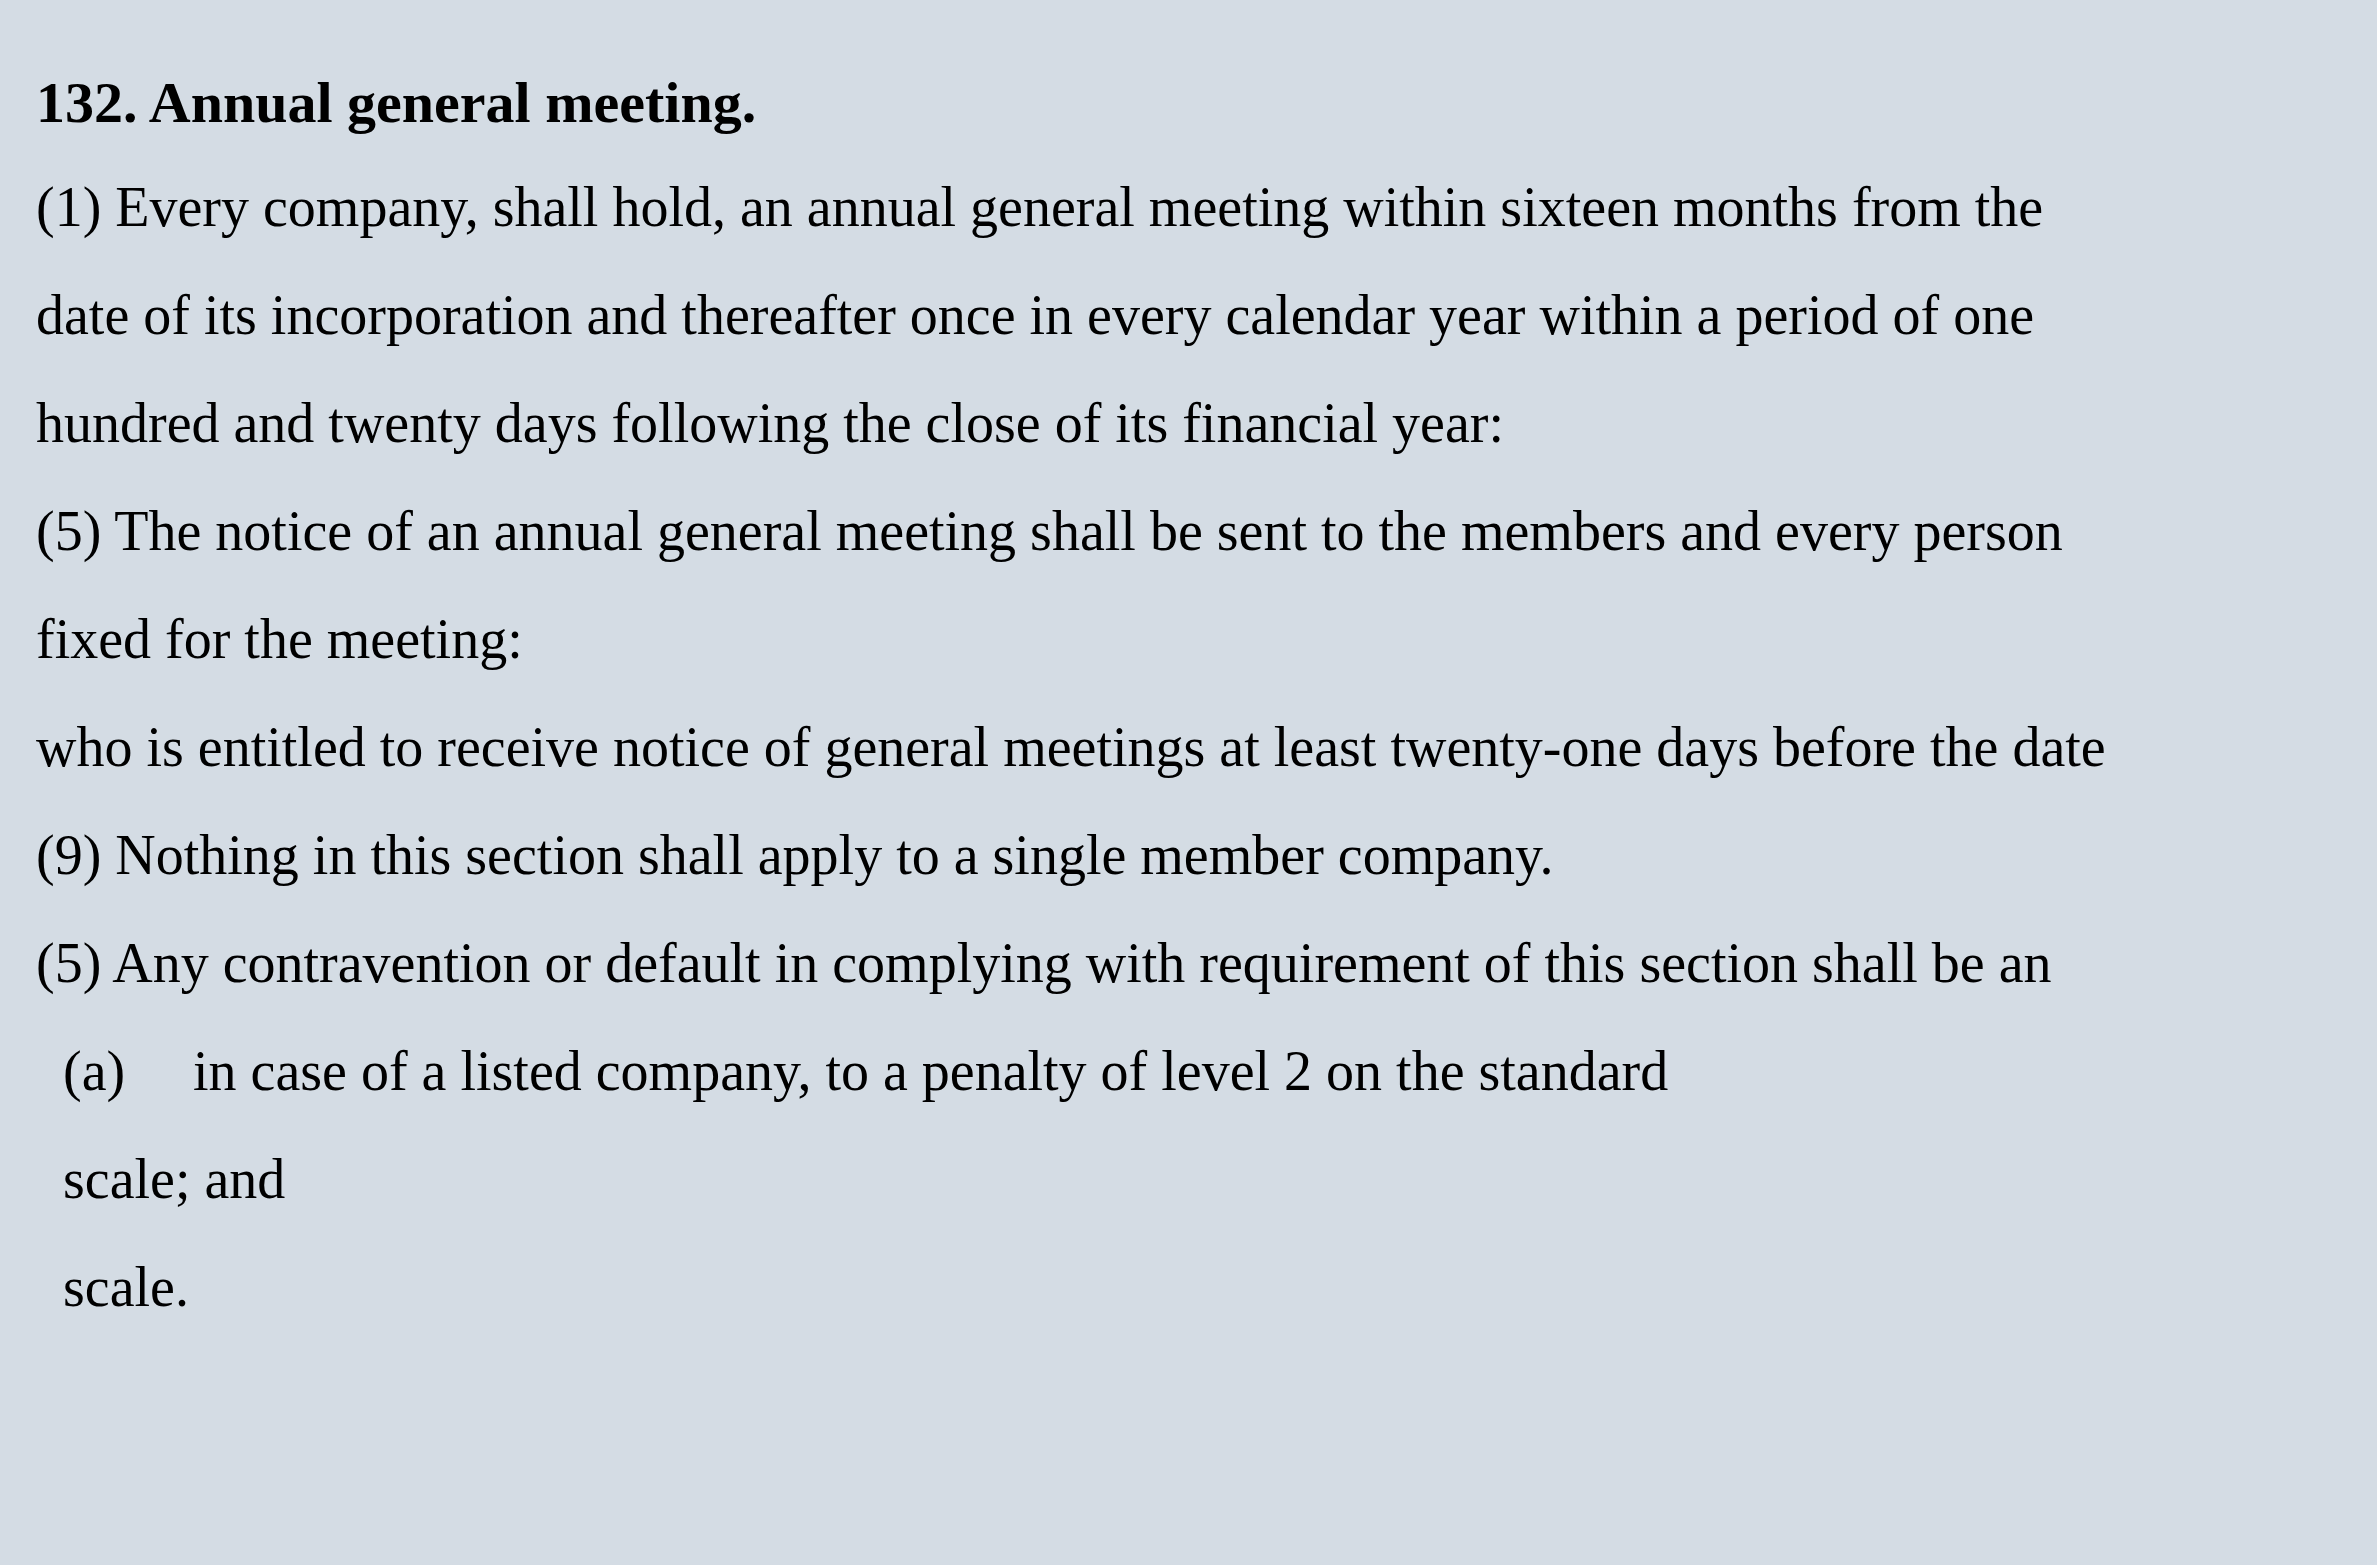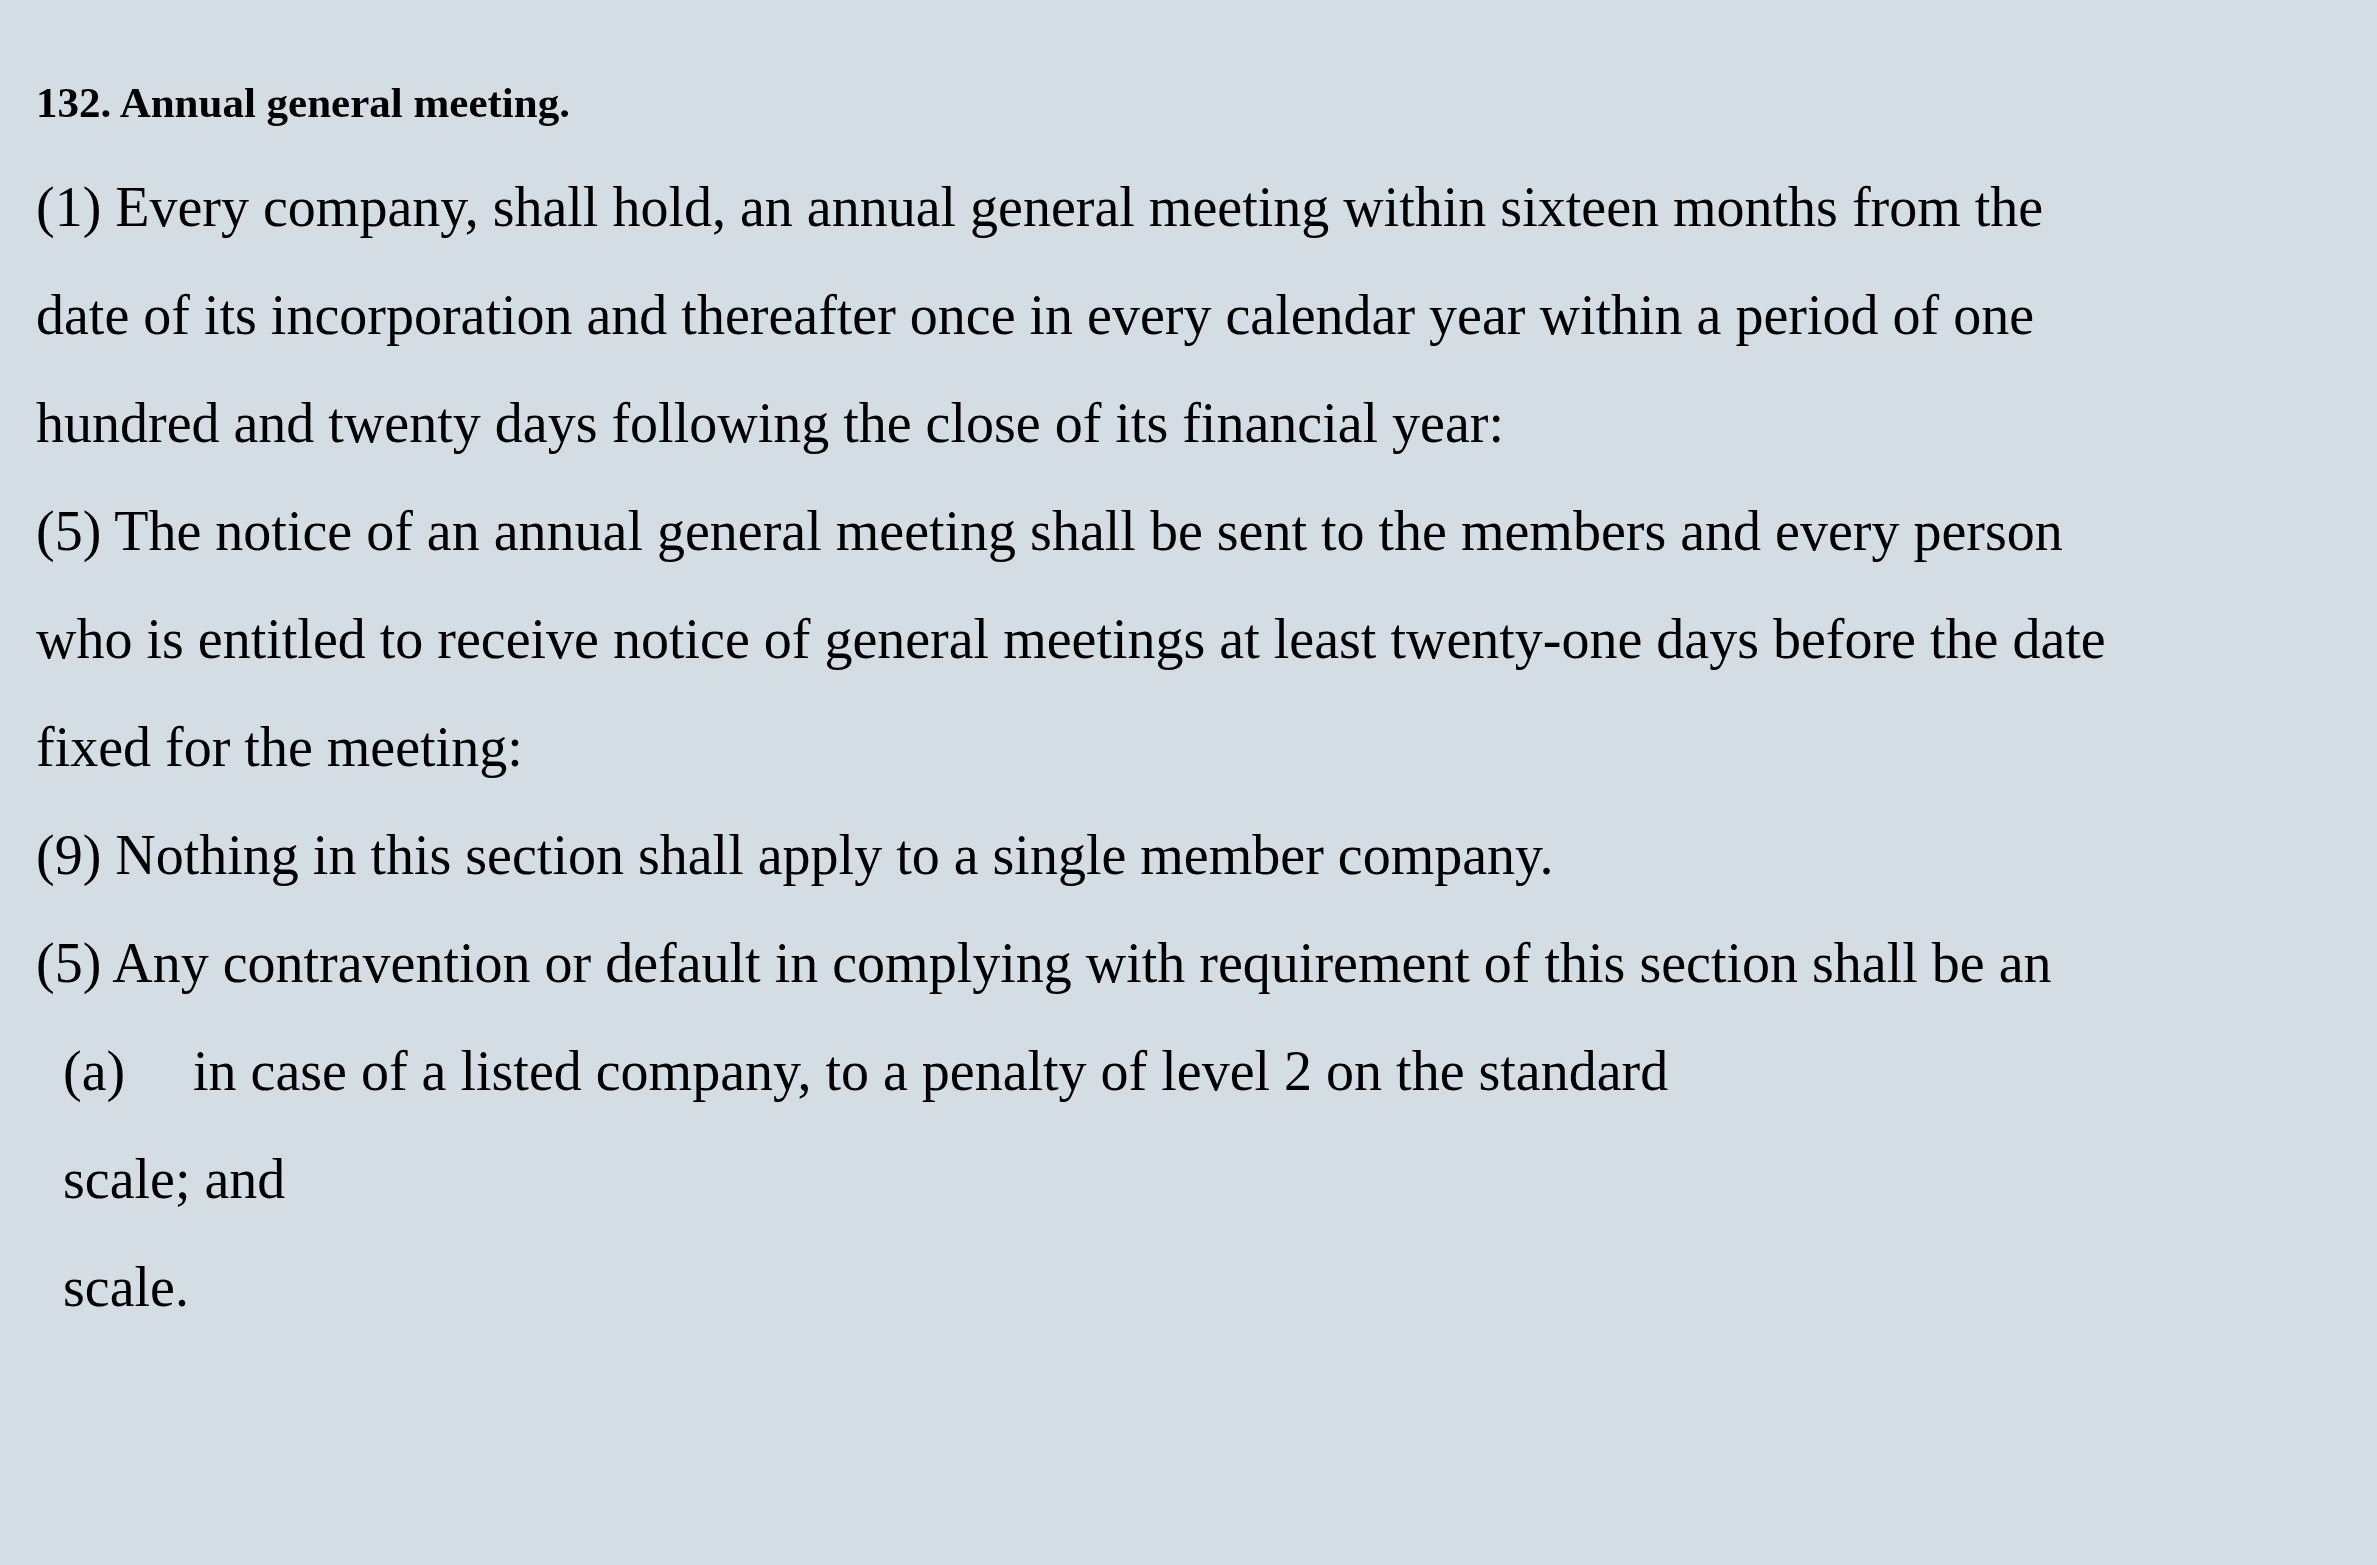"132. Annual general meeting." .title { font-size: 43px -> 58px }
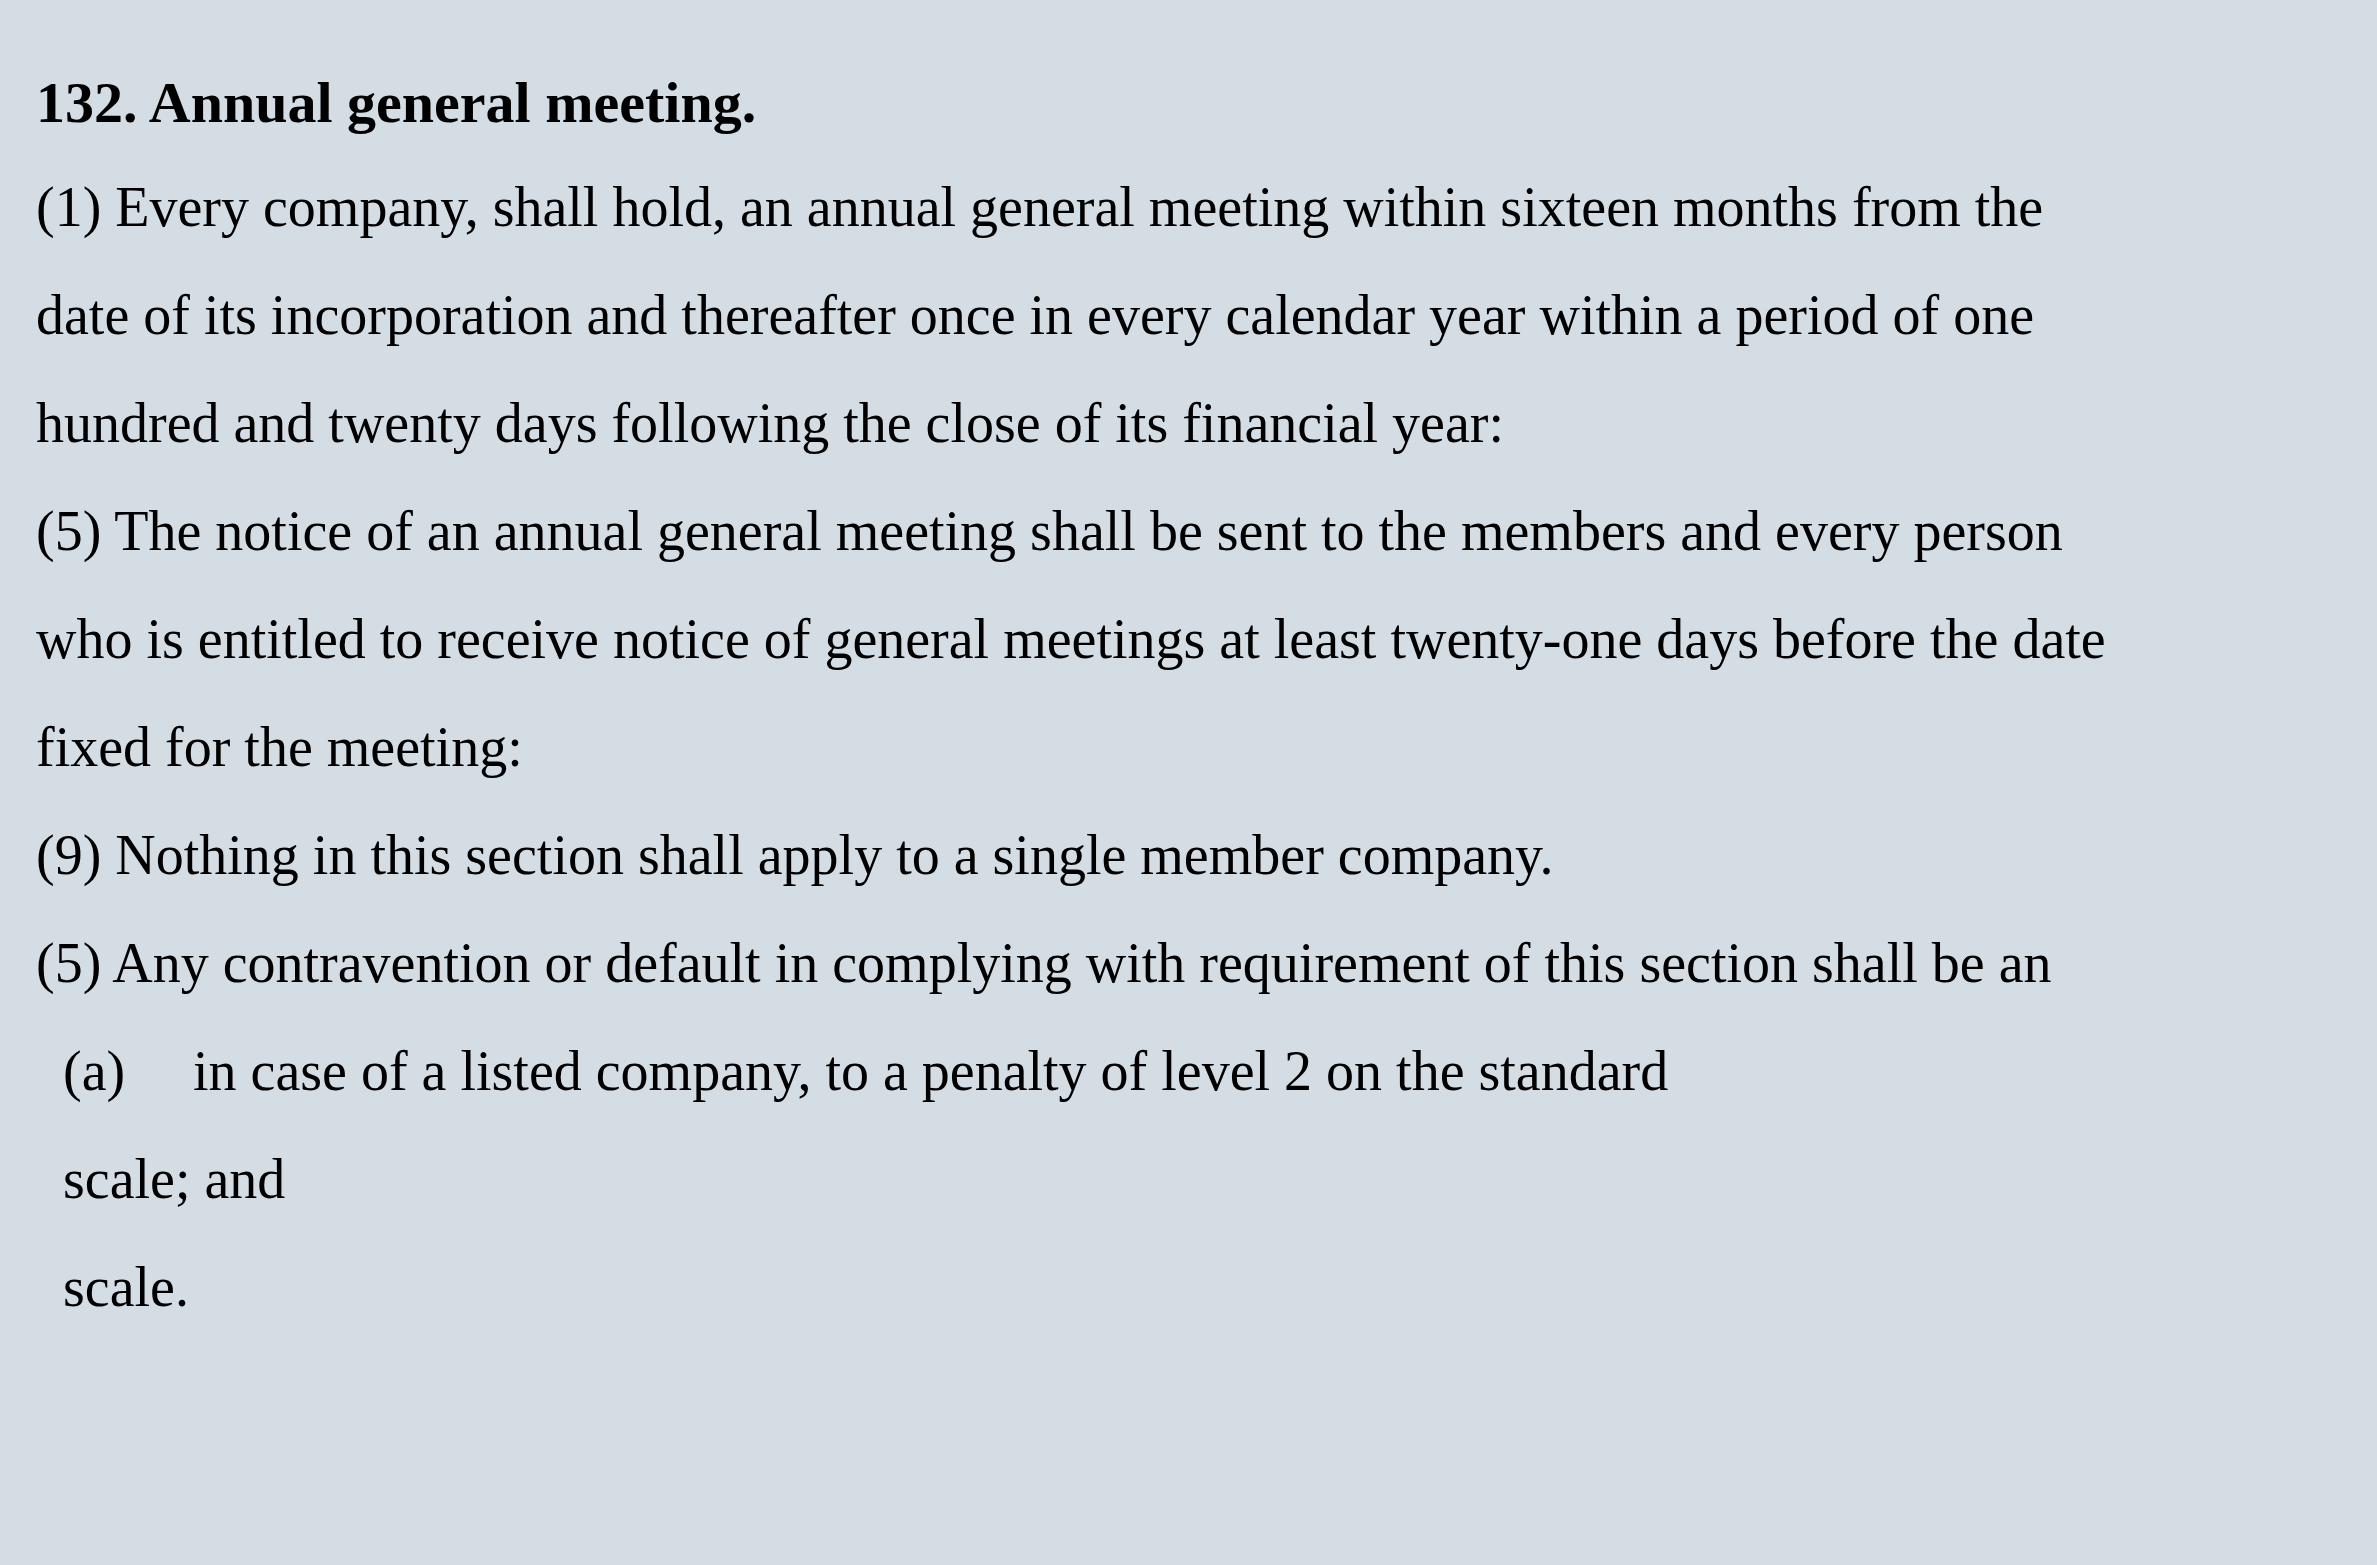"who is entitled to receive" div.line { order: before "fixed for the meeting:" -> after "fixed for the meeting:" }
